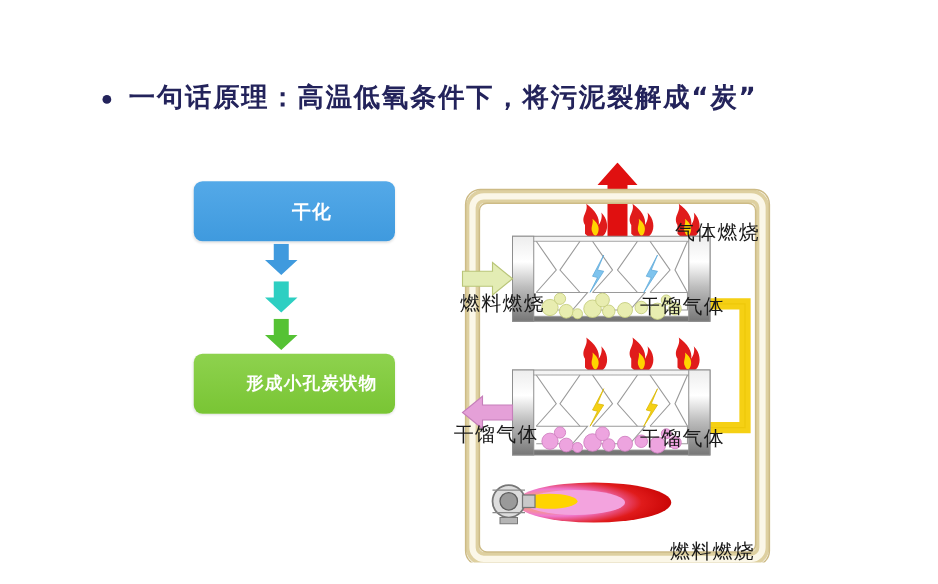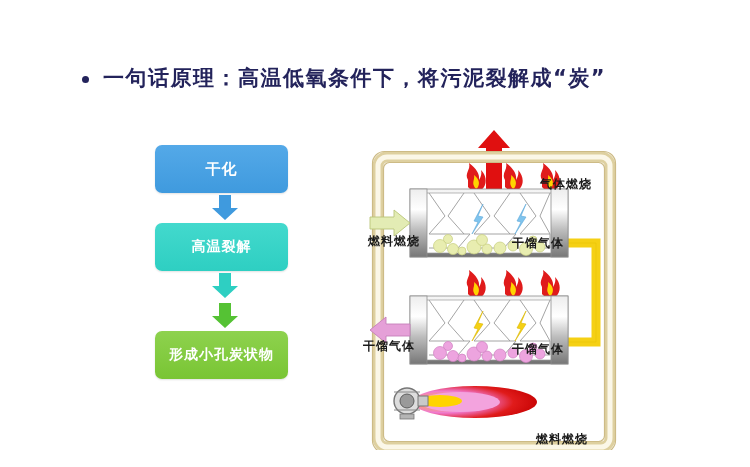"干化" .flow-box { padding-left: none -> 28px }
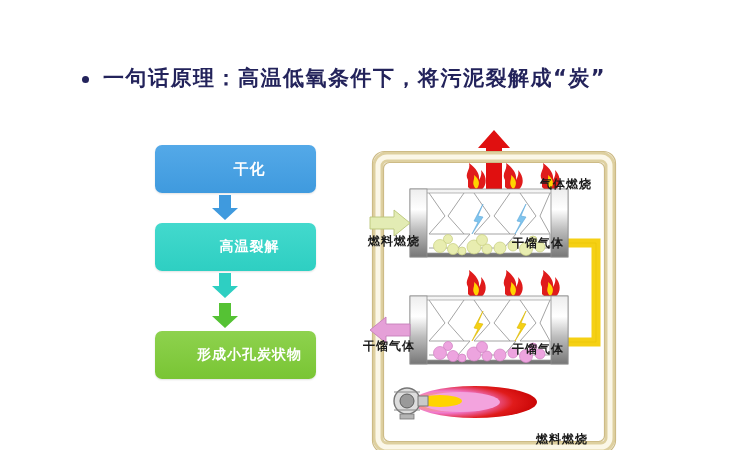"气体燃烧" .lbl { font-size: 12px -> 16px; font-weight: bold -> normal }
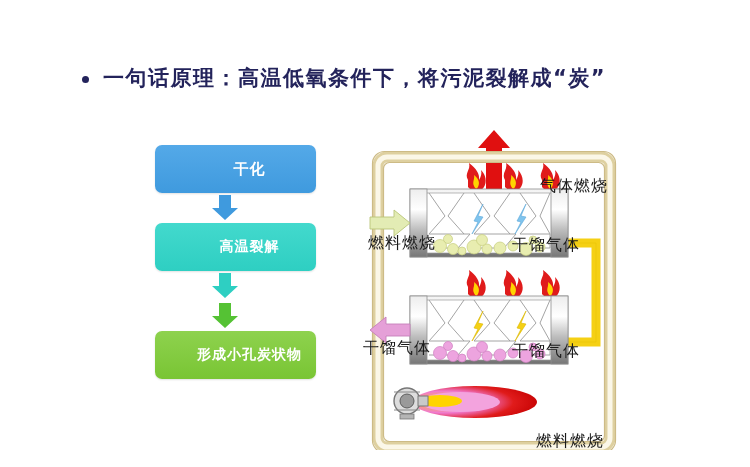"高温裂解" div.flow-box { html: <div> <span>高温裂解</span> </div> -> none }
